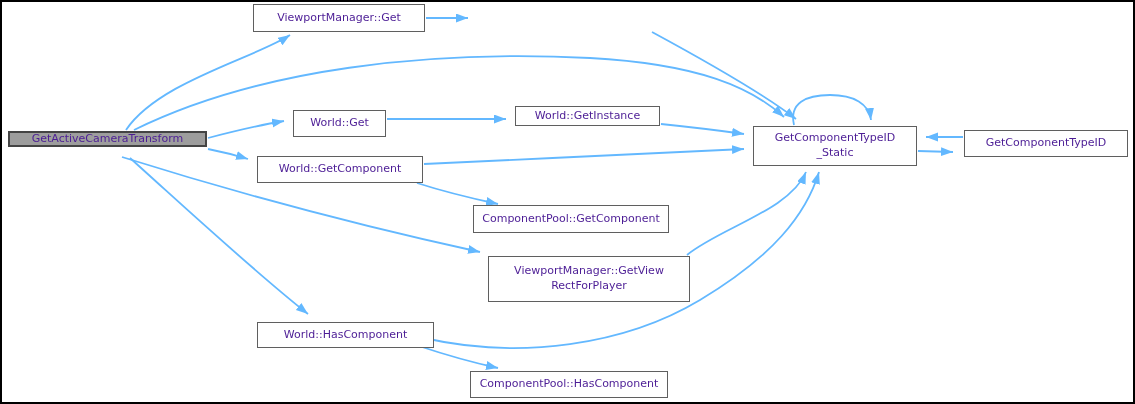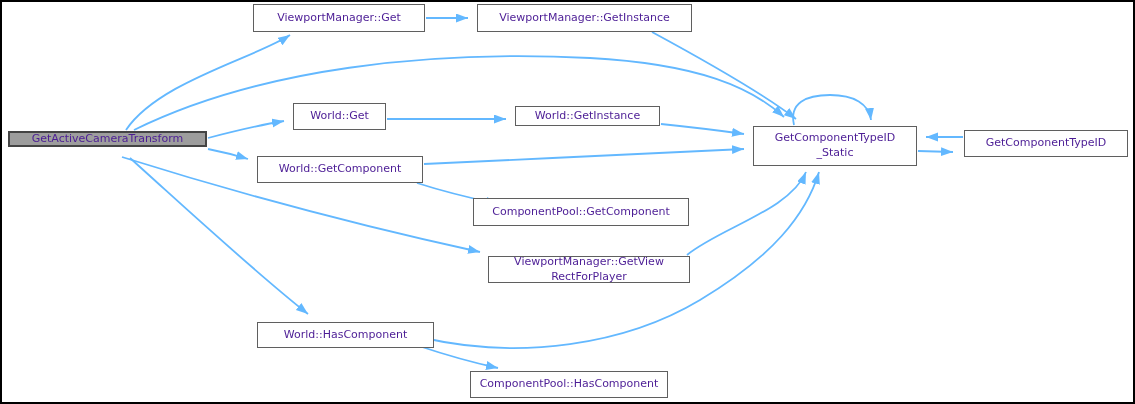"ViewportManager::GetInstance" div.node { html: <div>ViewportManager::GetInstance</div> -> none }
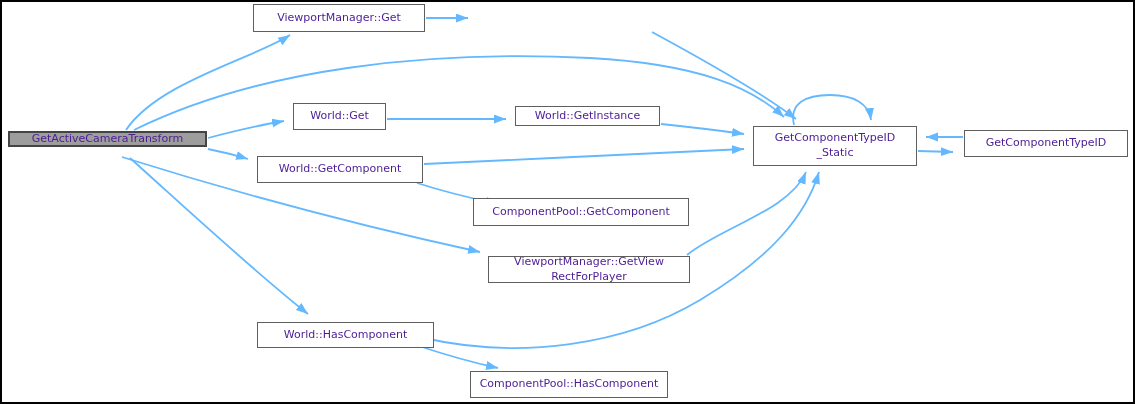"World::Get" div.node { top: 103px -> 110px }
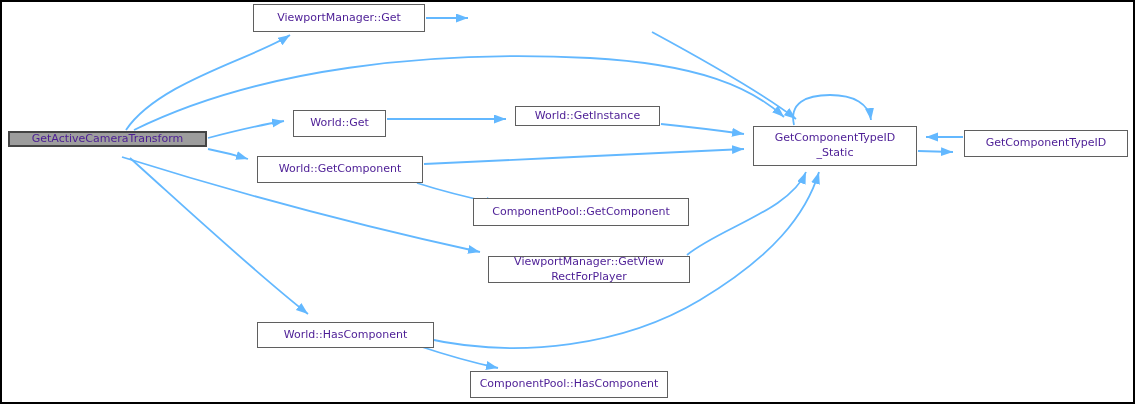"ComponentPool::GetComponent" div.node { top: 198px -> 205px; width: 216px -> 196px }
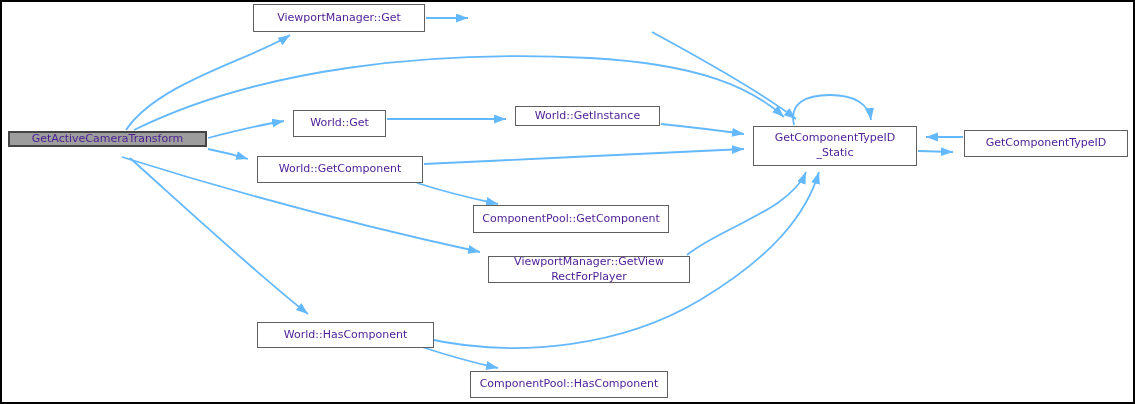"ViewportManager::GetView" div.node { height: 27px -> 46px }
